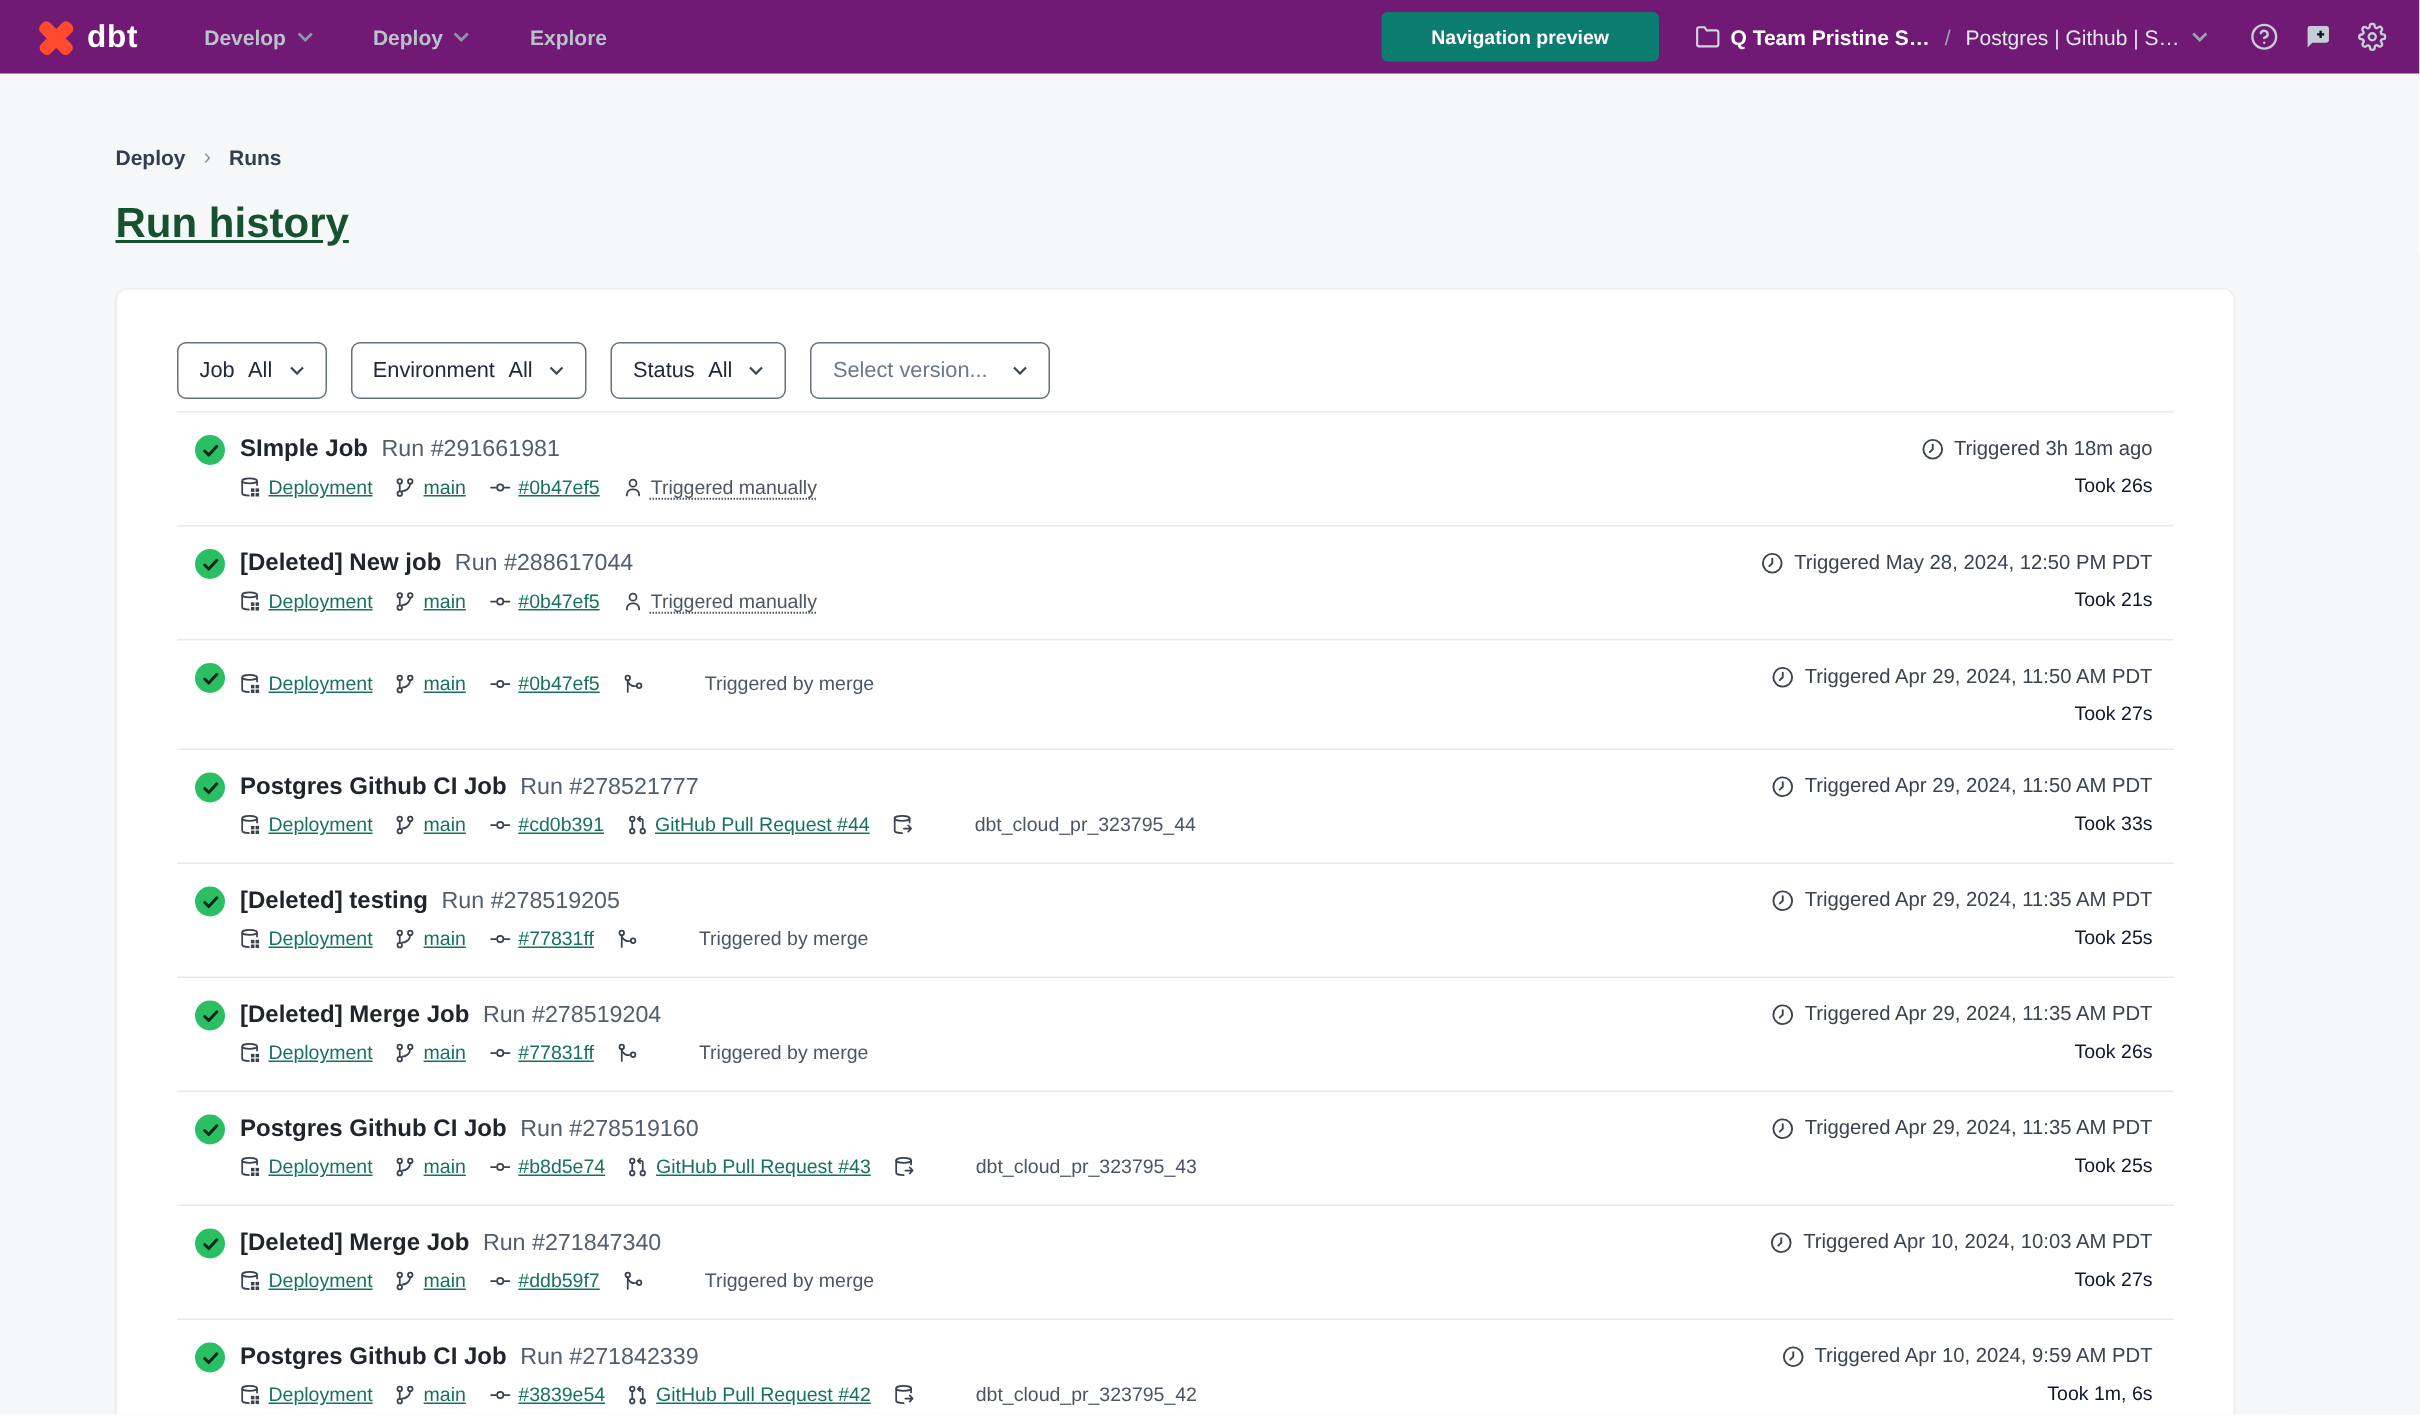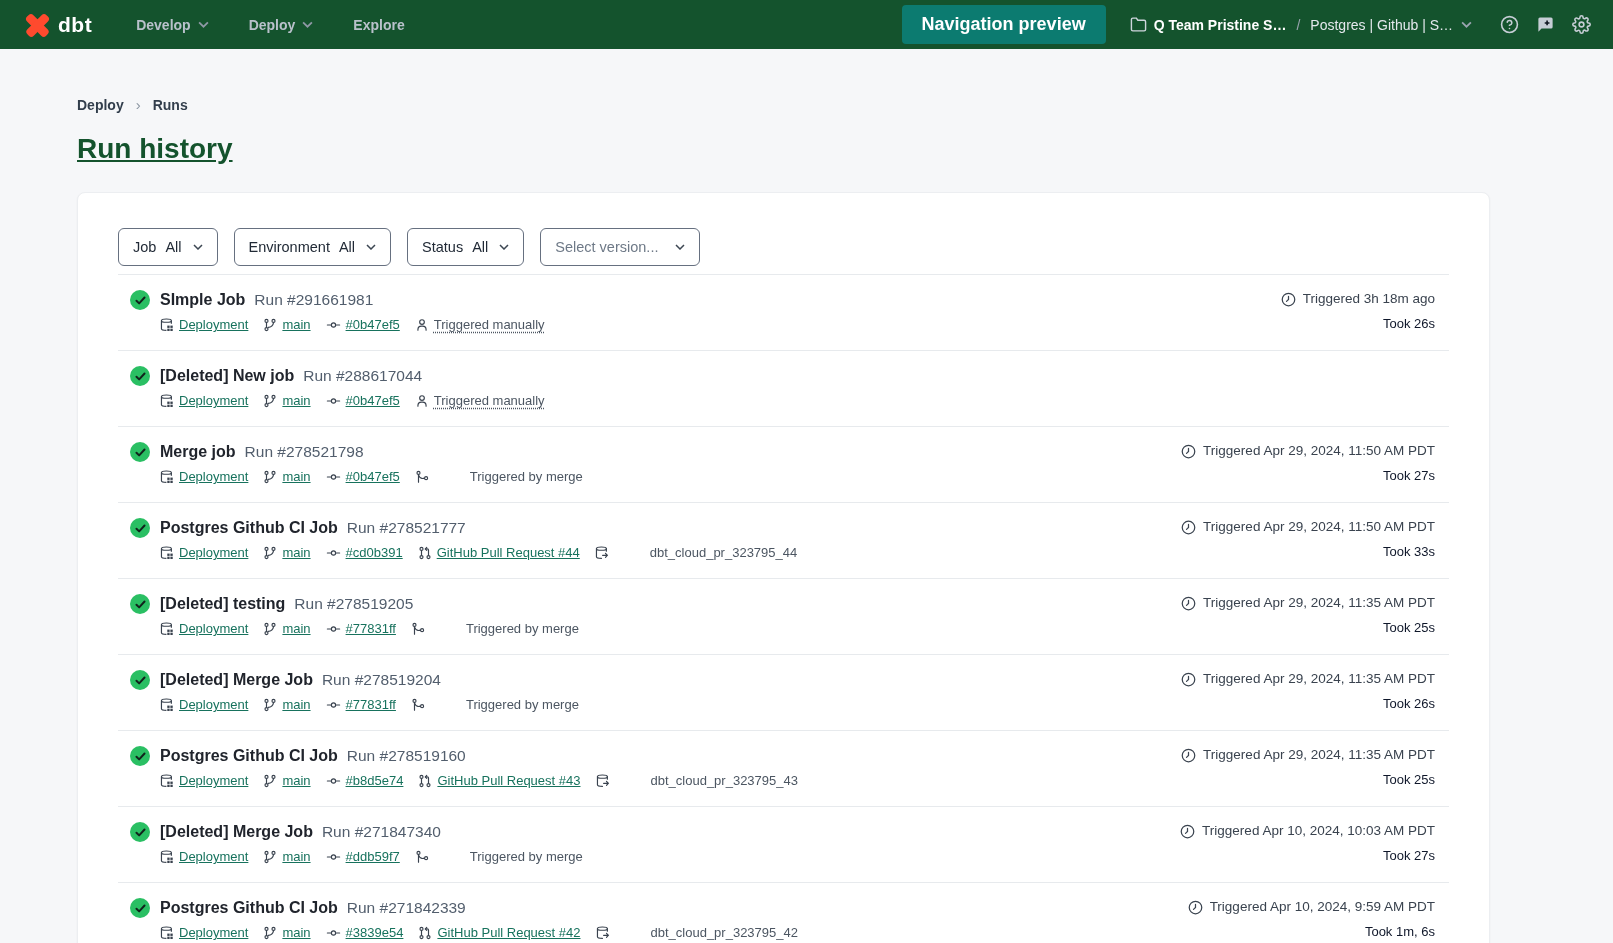"dbt" .navbar { background: #14532d -> #701a75 }
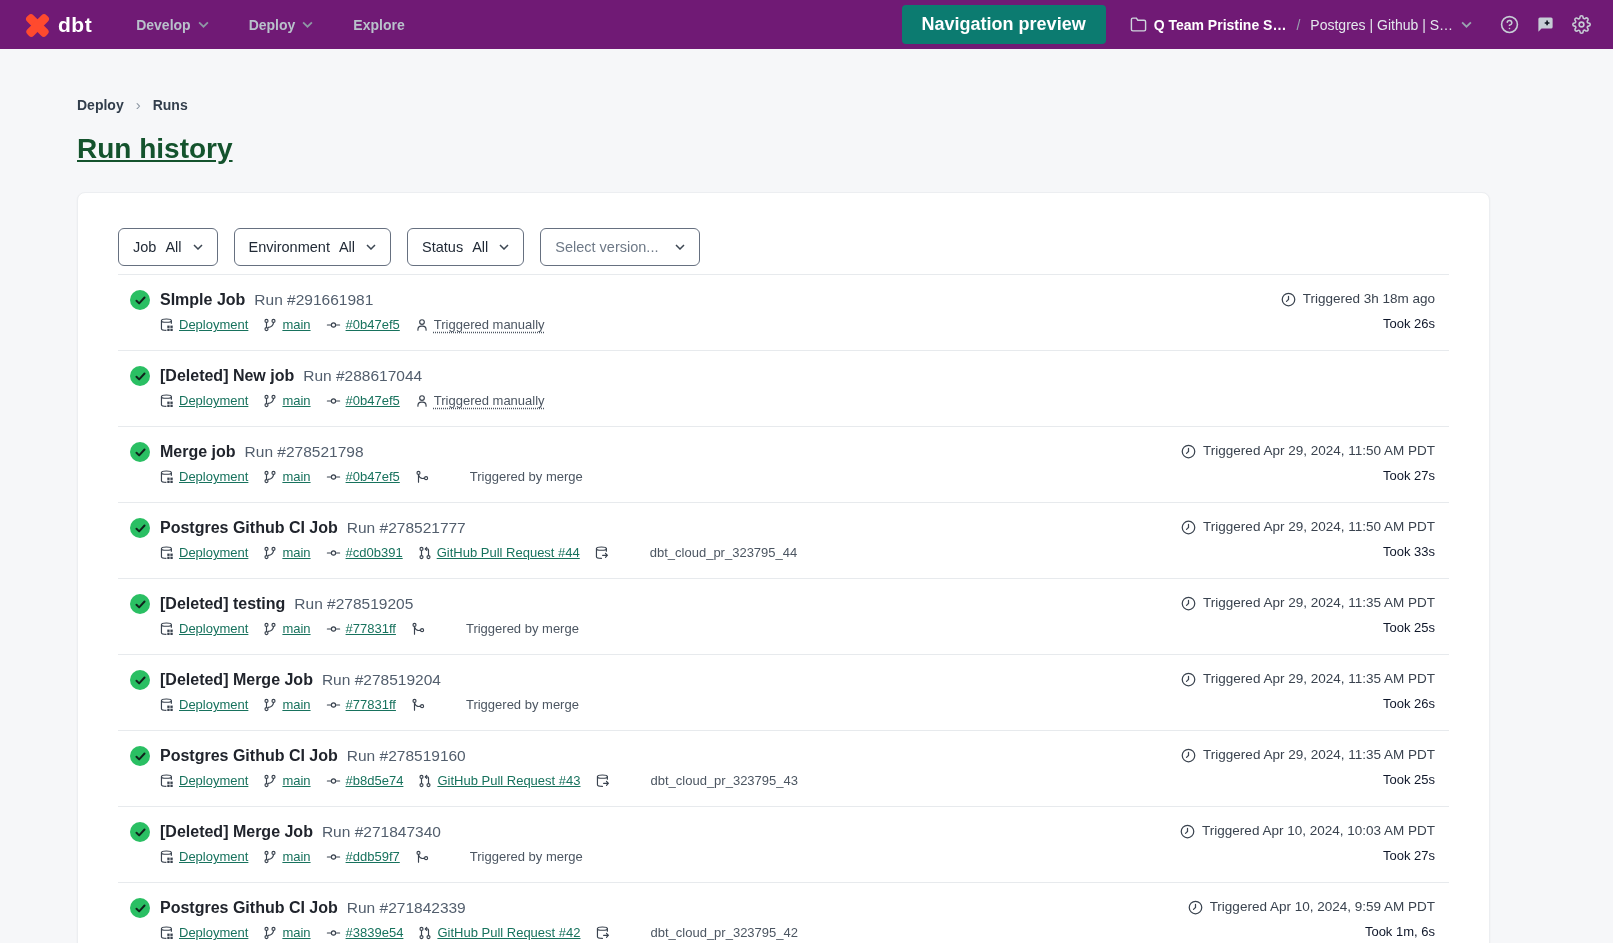"Navigation preview" .preview-btn { font-size: 18px -> 13px; padding: 9px 20px -> 9px 33px }
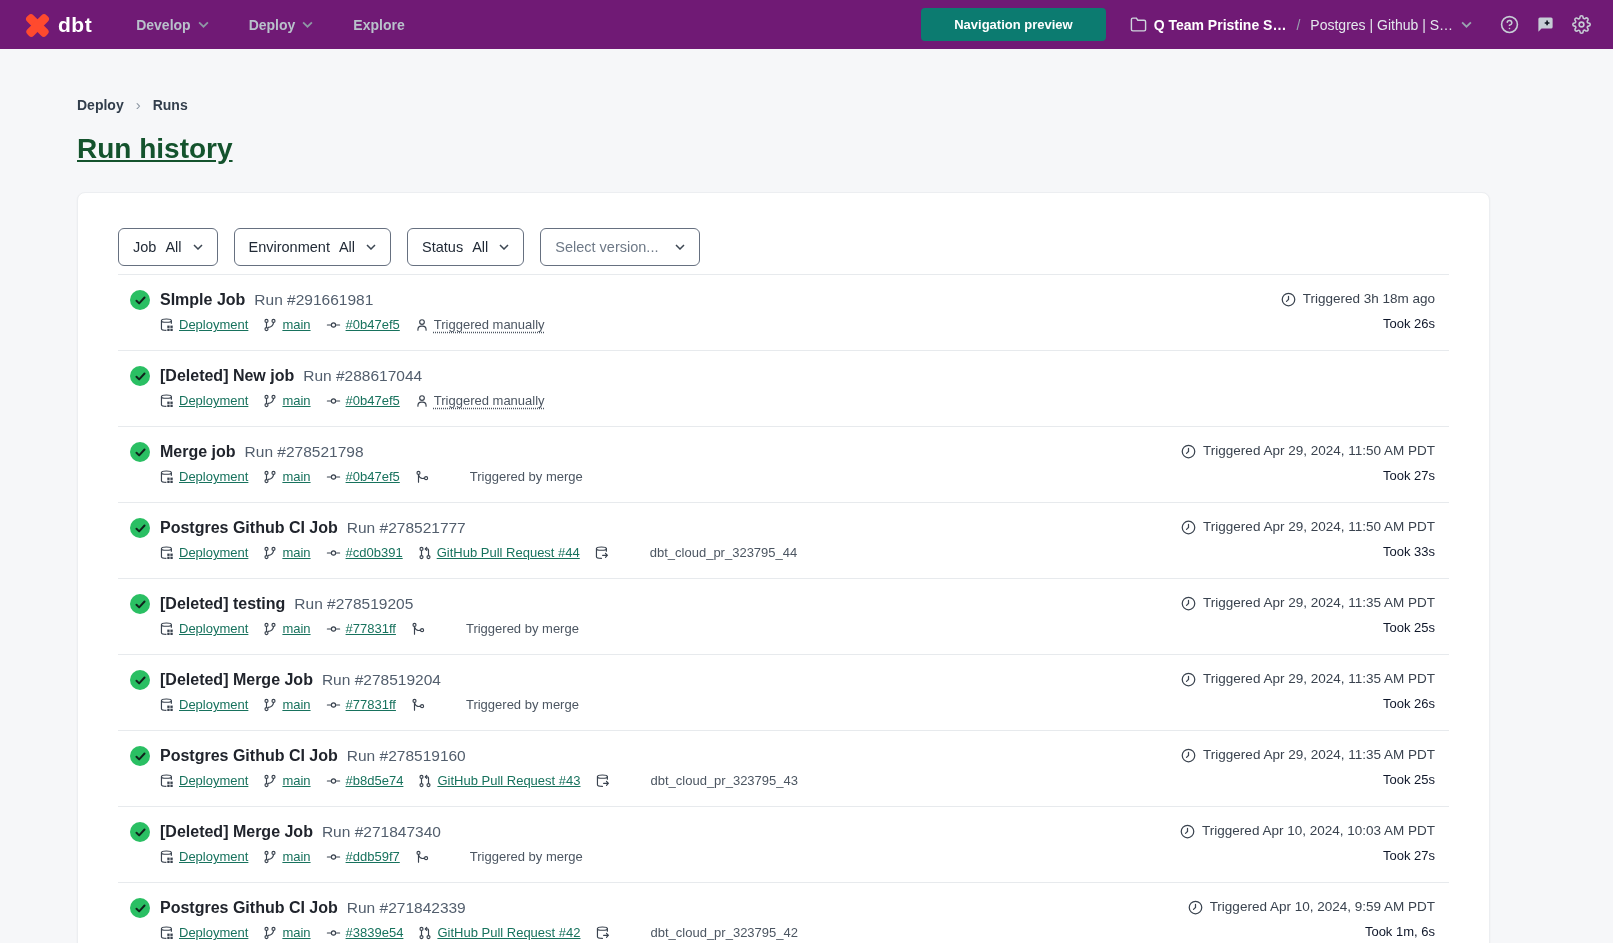"Triggered May 28, 2024, 12:50" div.row-right { html: none -> <div> <div> <svg> <circle></circle> <path></path> </svg> <span>Triggered May 28, 2024, 12:50 PM PDT</span> </div> <div>Took 21s</div> </div> }
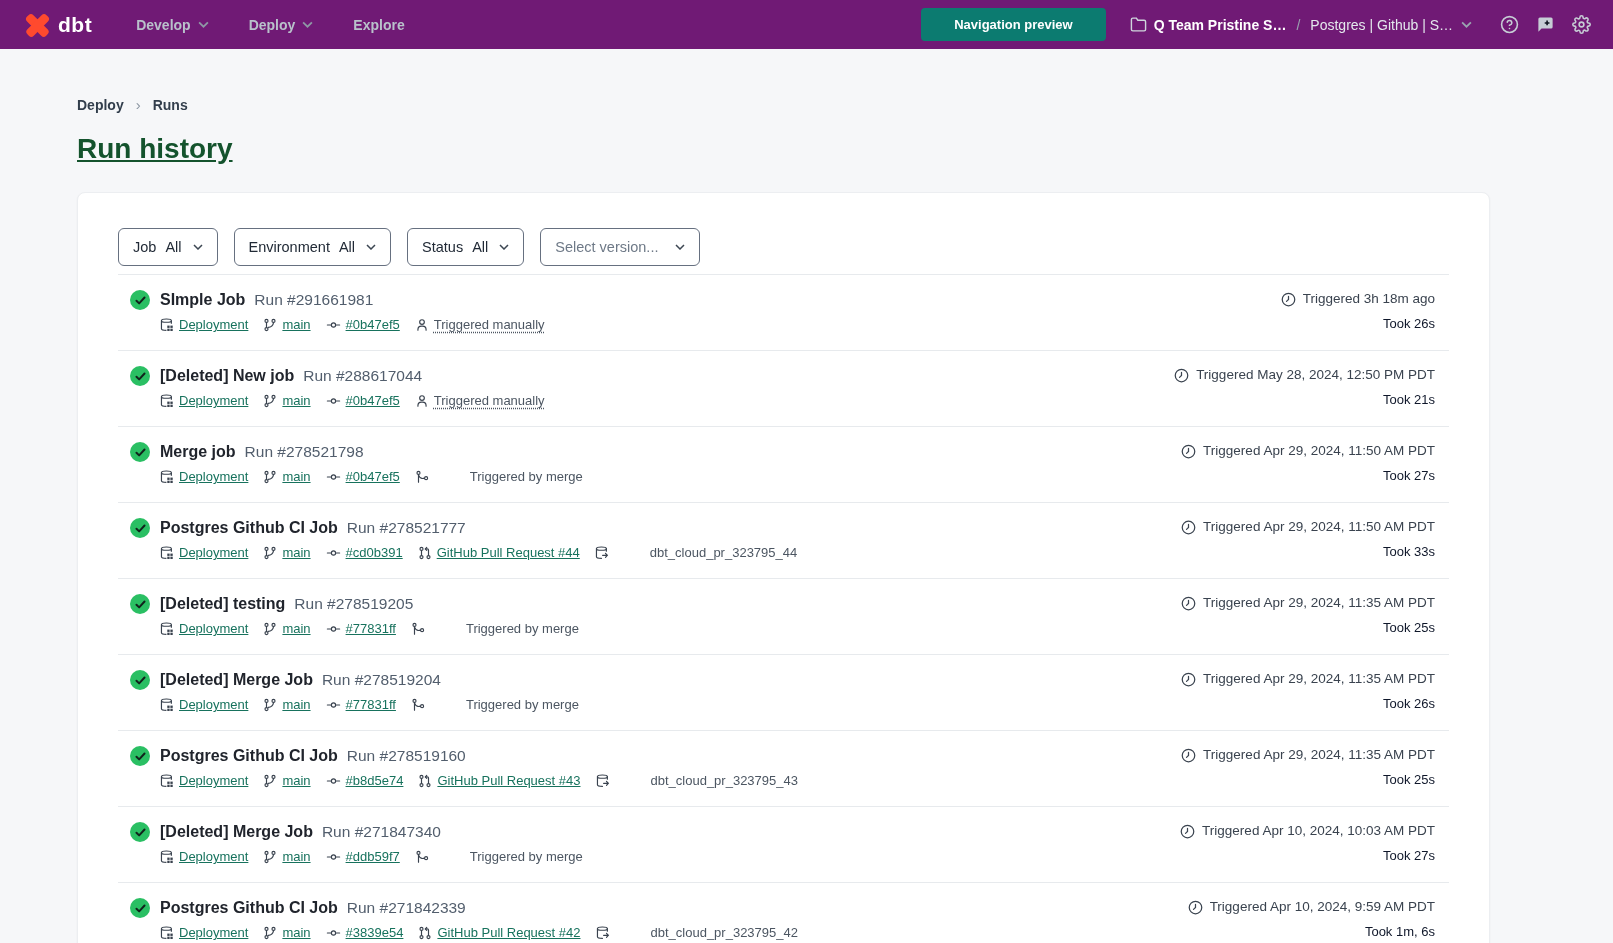"Merge job" div.row-title-line { html: <div> <span>Merge job</span> <span>Run #278521798</span> </div> -> none }
